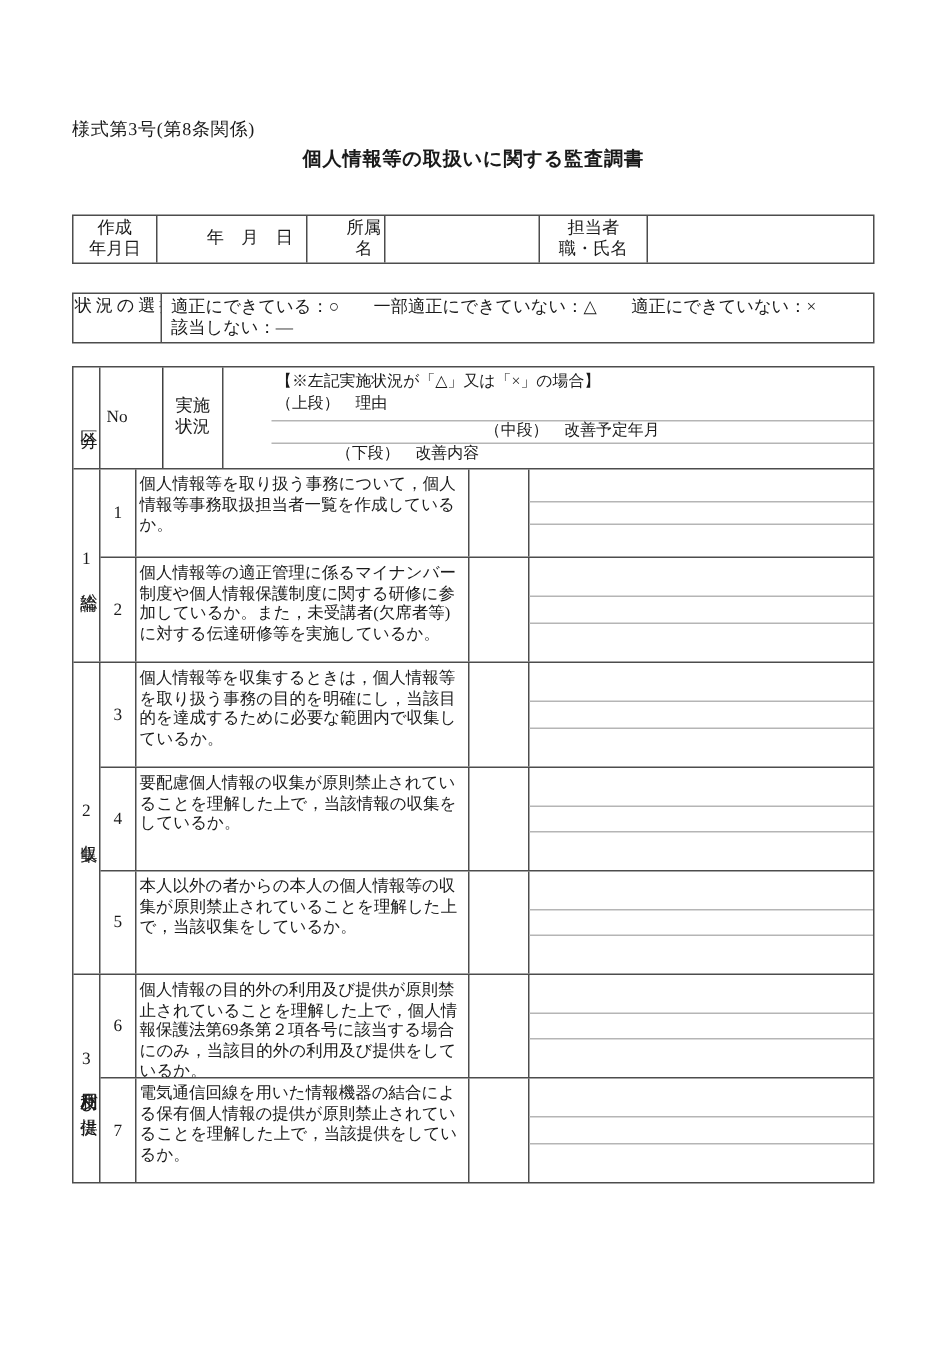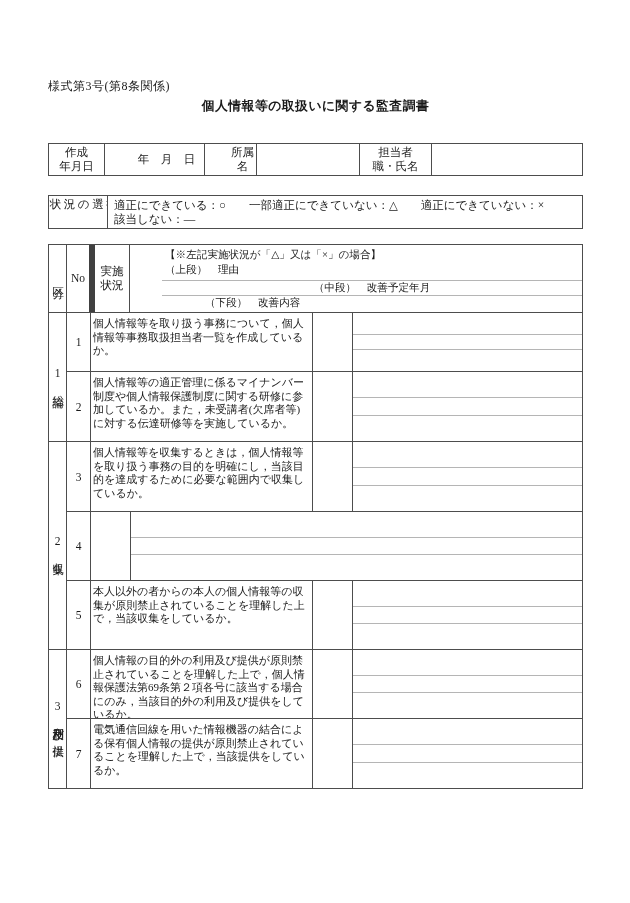"実施" .col-status { border-left: 6px solid #404040 -> 1px solid #404040; margin-left: none -> 19px }
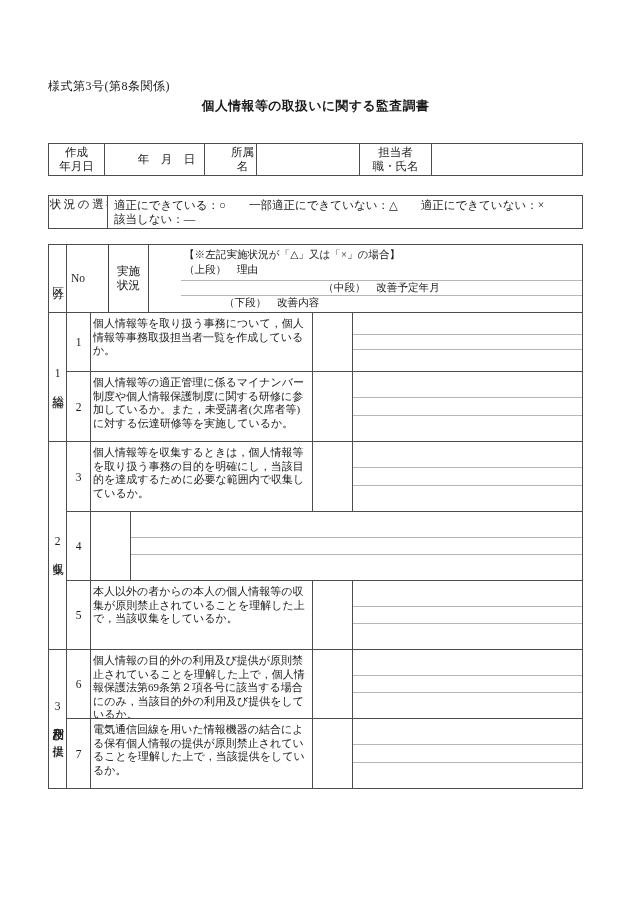"要配慮個人情報の収集が原則禁止されていることを理解した上で，当該情報の収集をして" div.r-item { html: none -> <div>要配慮個人情報の収集が原則禁止されていることを理解した上で，当該情報の収集をしているか。</div> }
